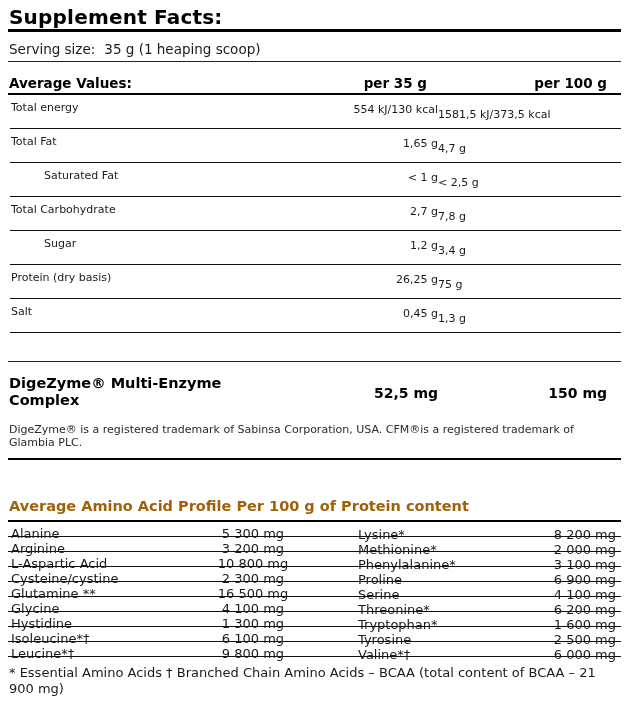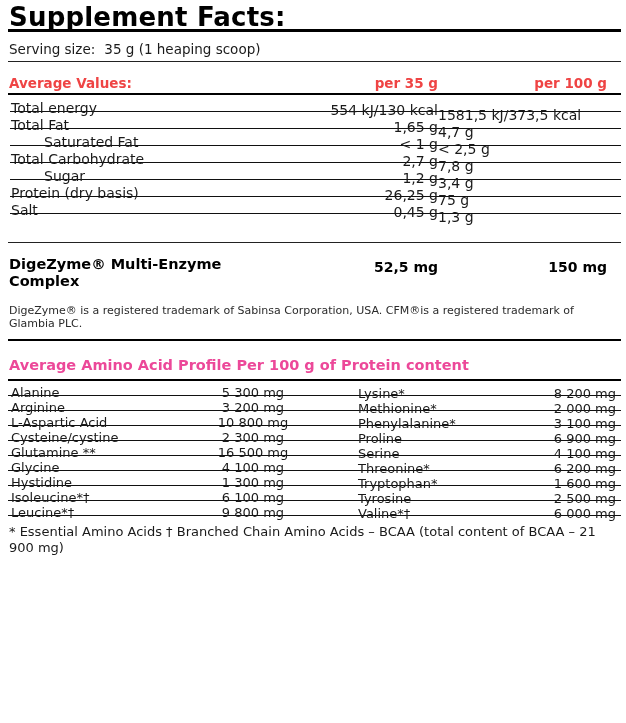"Supplement Facts:" .title { font-size: 26px -> 20px }
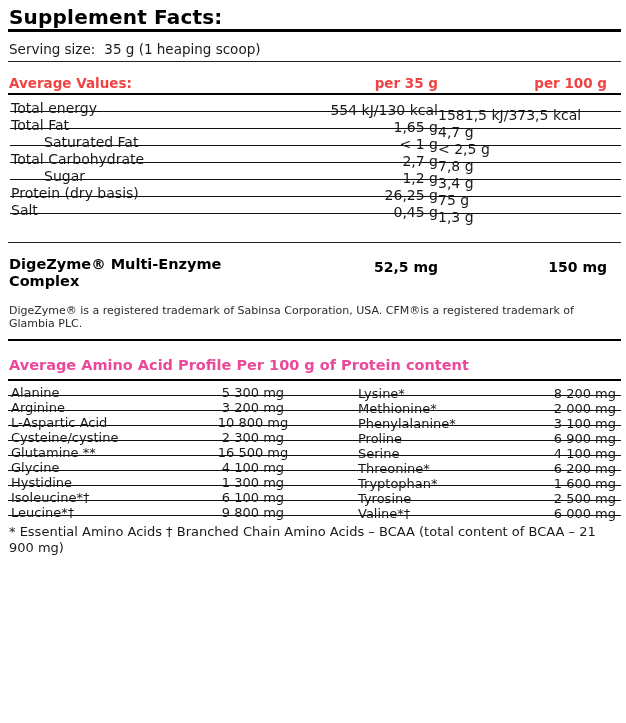"Average Values:" .mt-head { color: #ef4444 -> #000000; gap: none -> 11px }
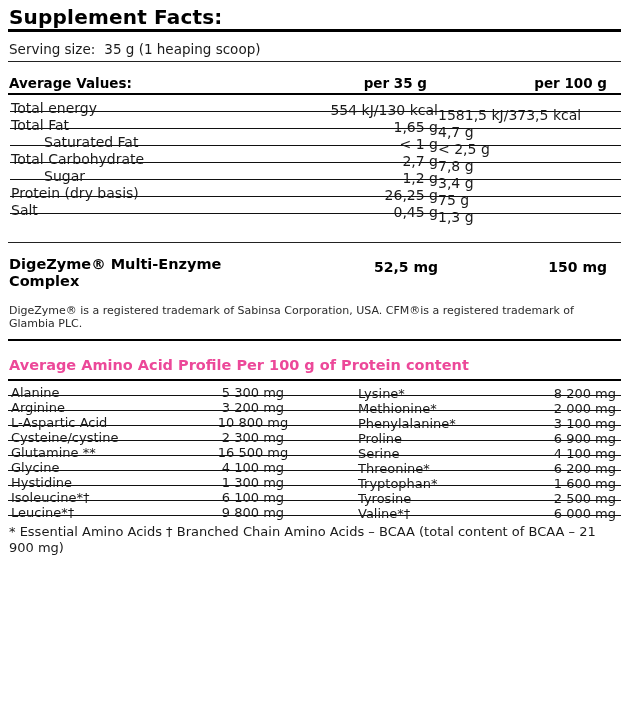"Total energy" .mrow { font-size: 14px -> 11px; height: 17px -> 34px }
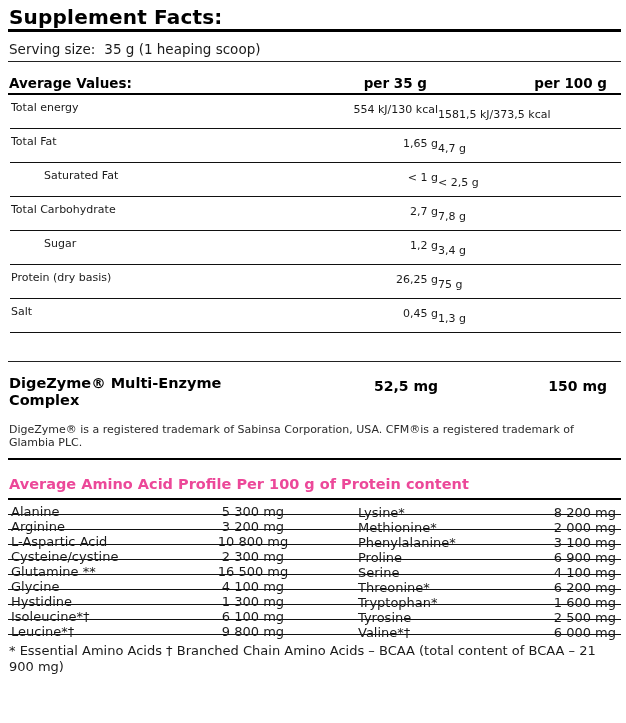"DigeZyme® Multi-Enzyme Complex" .erow { align-items: none -> center }
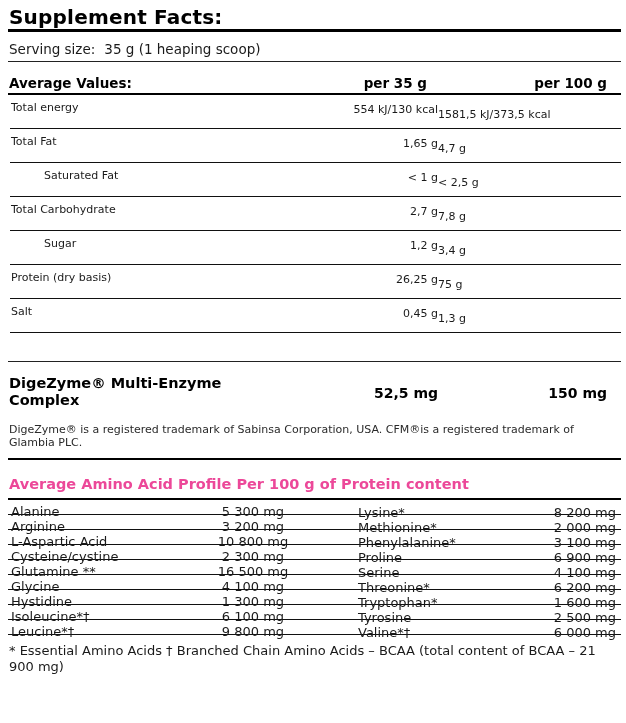"Average Amino Acid Profile Per" .amino-head { color: #ec4899 -> #a16207; margin-top: 16px -> 38px }
